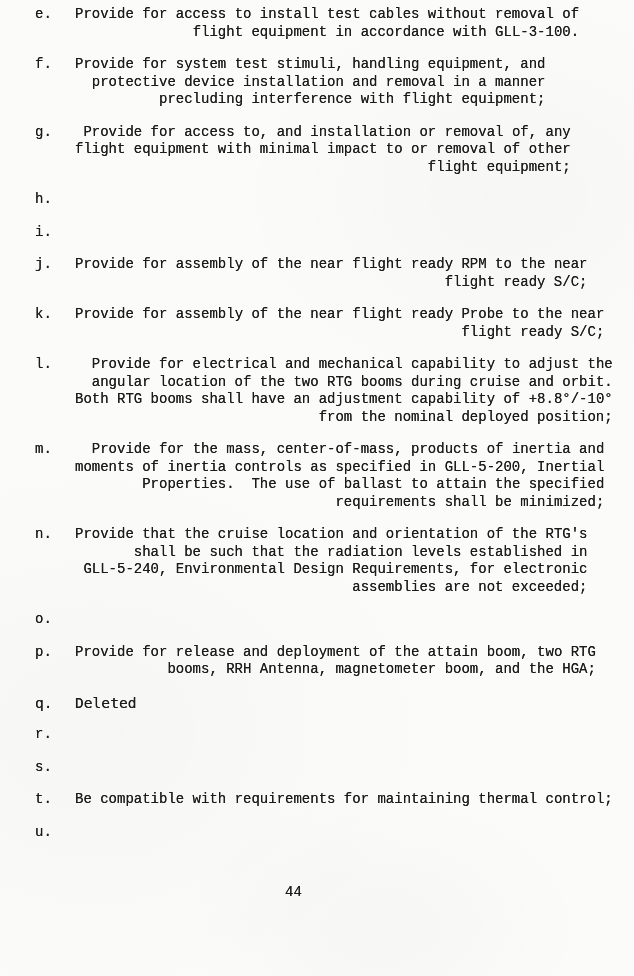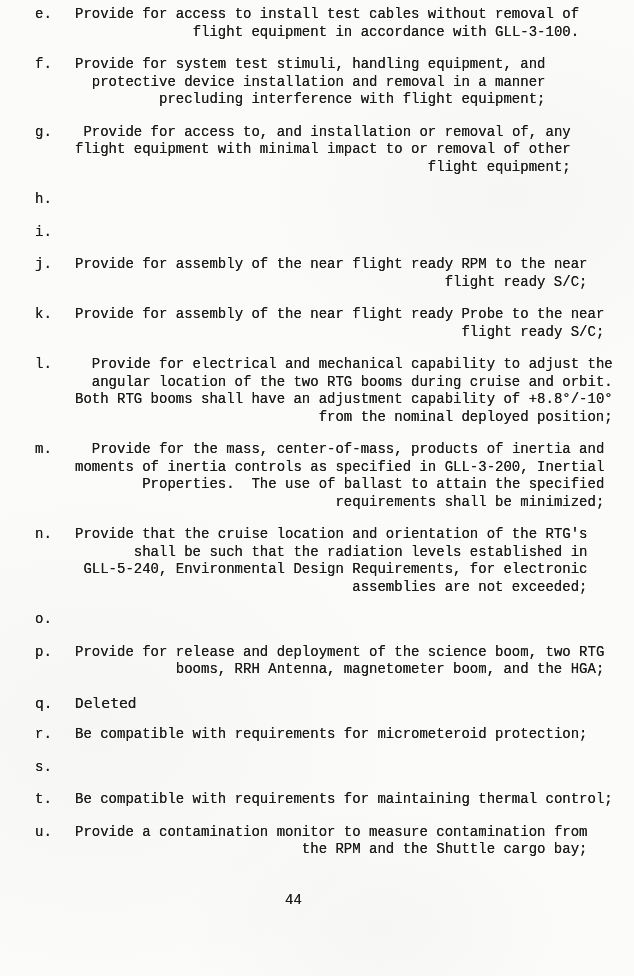"Provide for the mass, center-of-mass," div.item-text { text: GLL-3-200 -> GLL-5-200 }
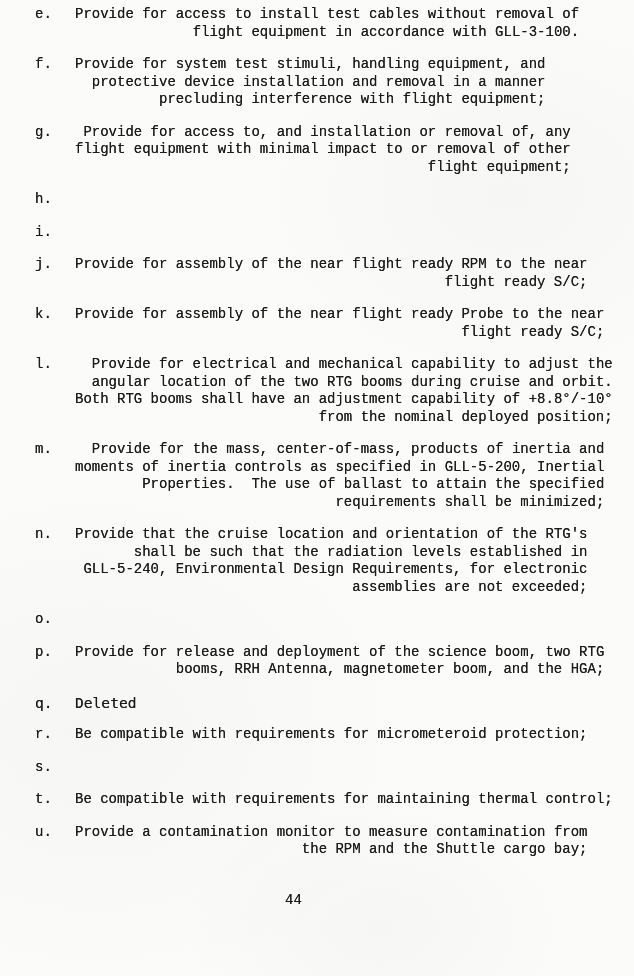"Provide for release and deployment" div.item-text { text: science -> attain }
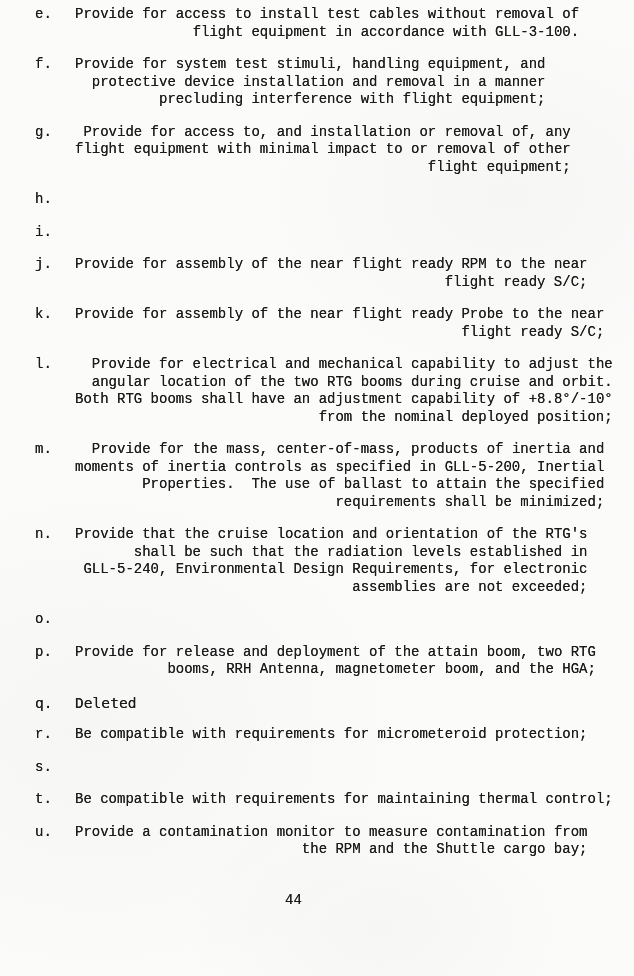"Be compatible with requirements for" div.item-text { html: <div>Be compatible with requirements for micrometeroid protection;</div> -> none }
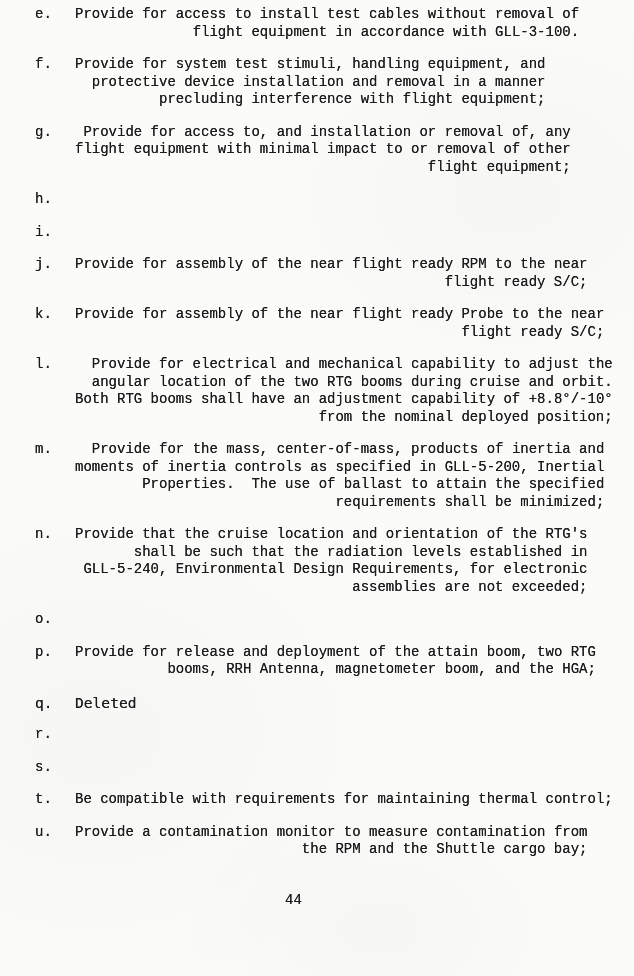"Provide a contamination monitor to" div.item-text { html: <div>Provide a contamination monitor to measure contamination from the RPM and the Shuttle cargo bay;</div> -> none }
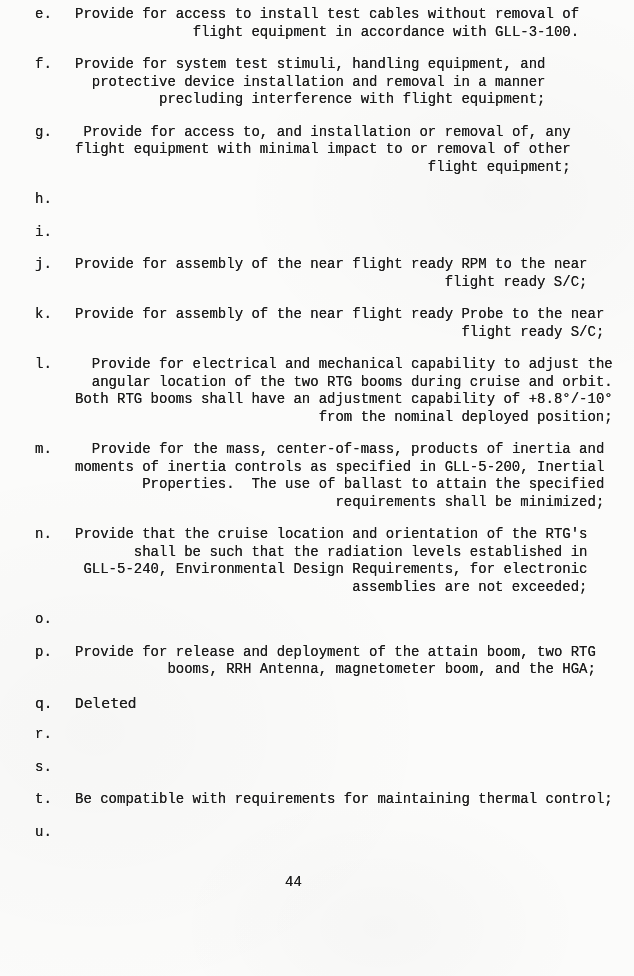"44" .page-number { margin-top: 33px -> 43px }
